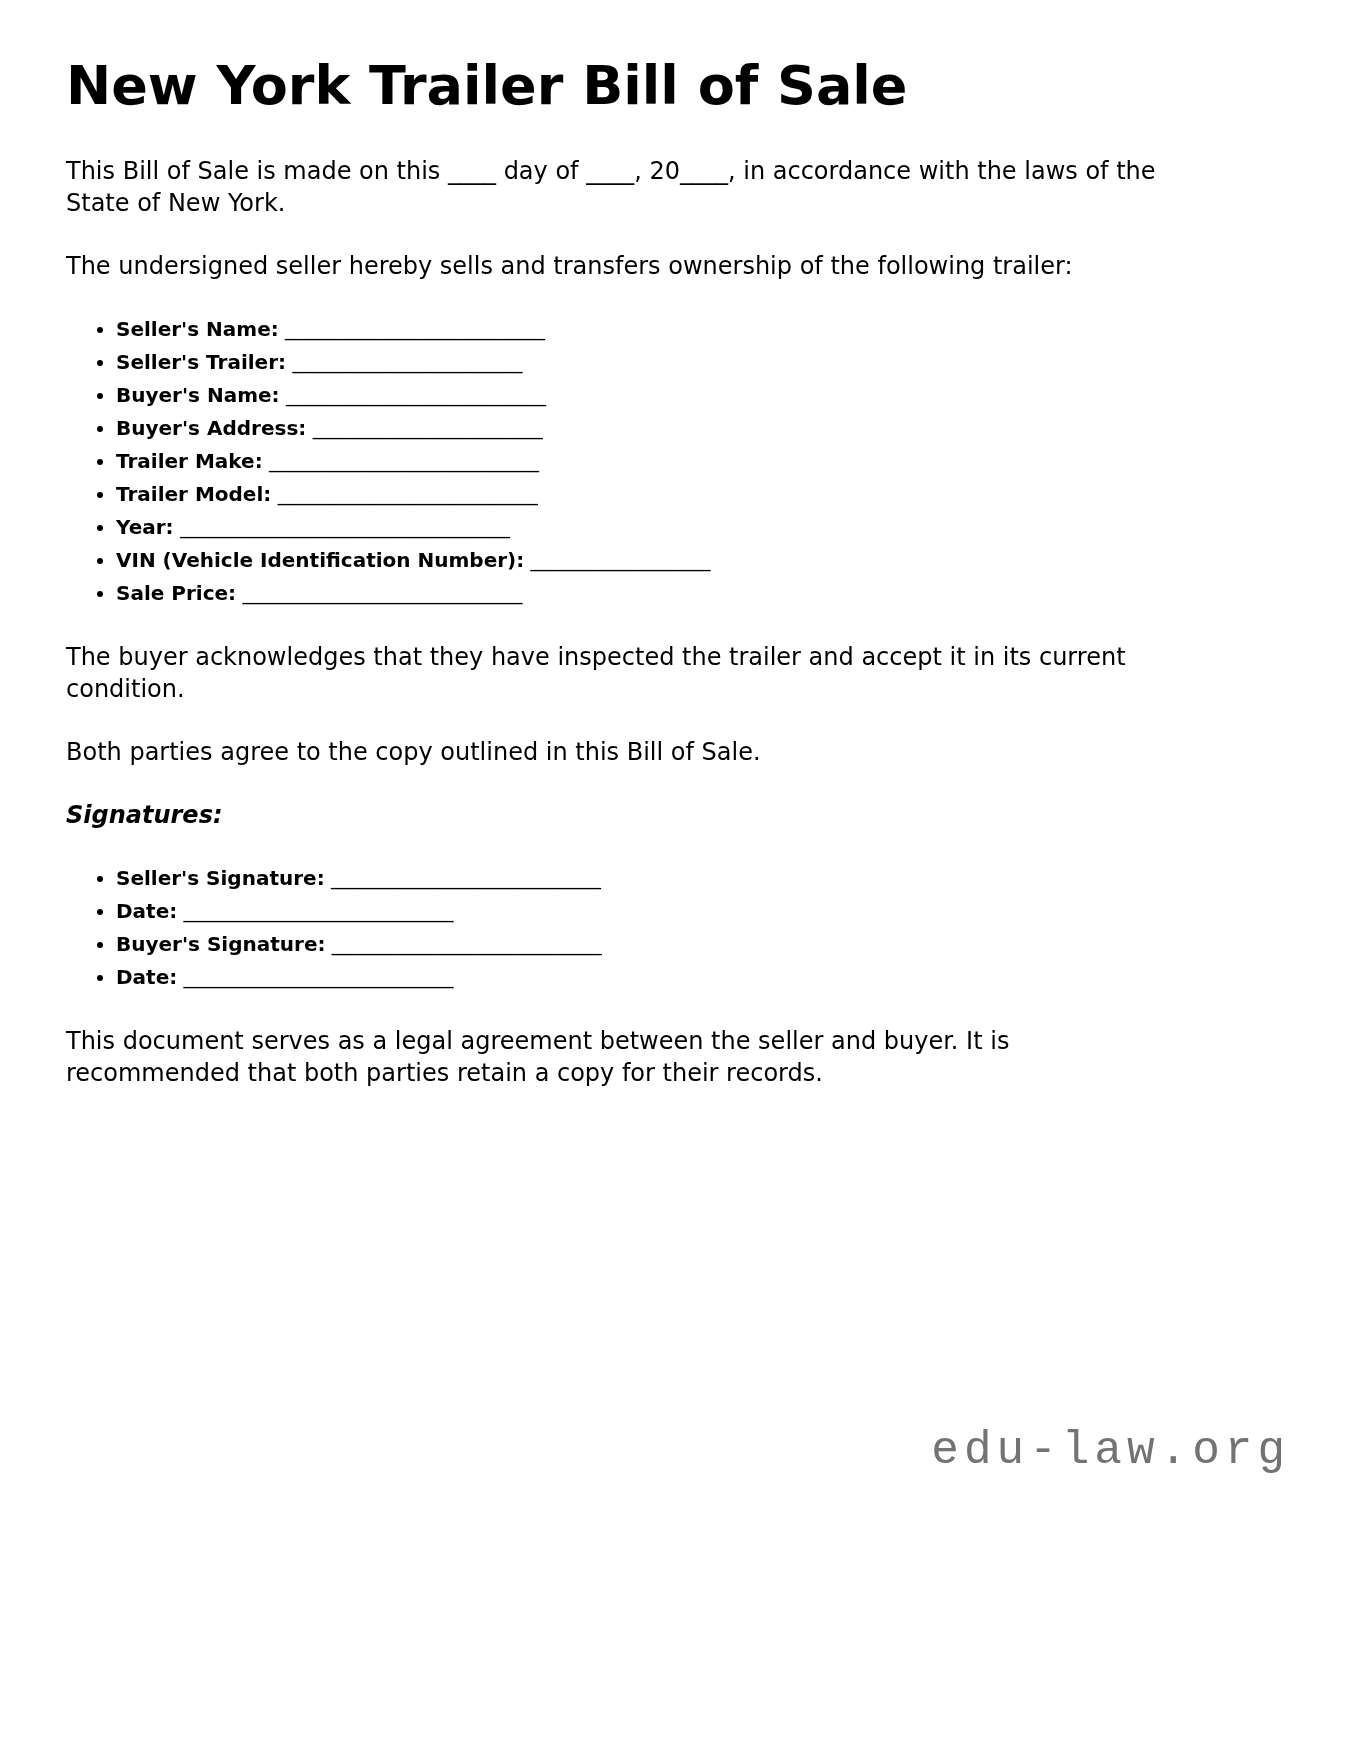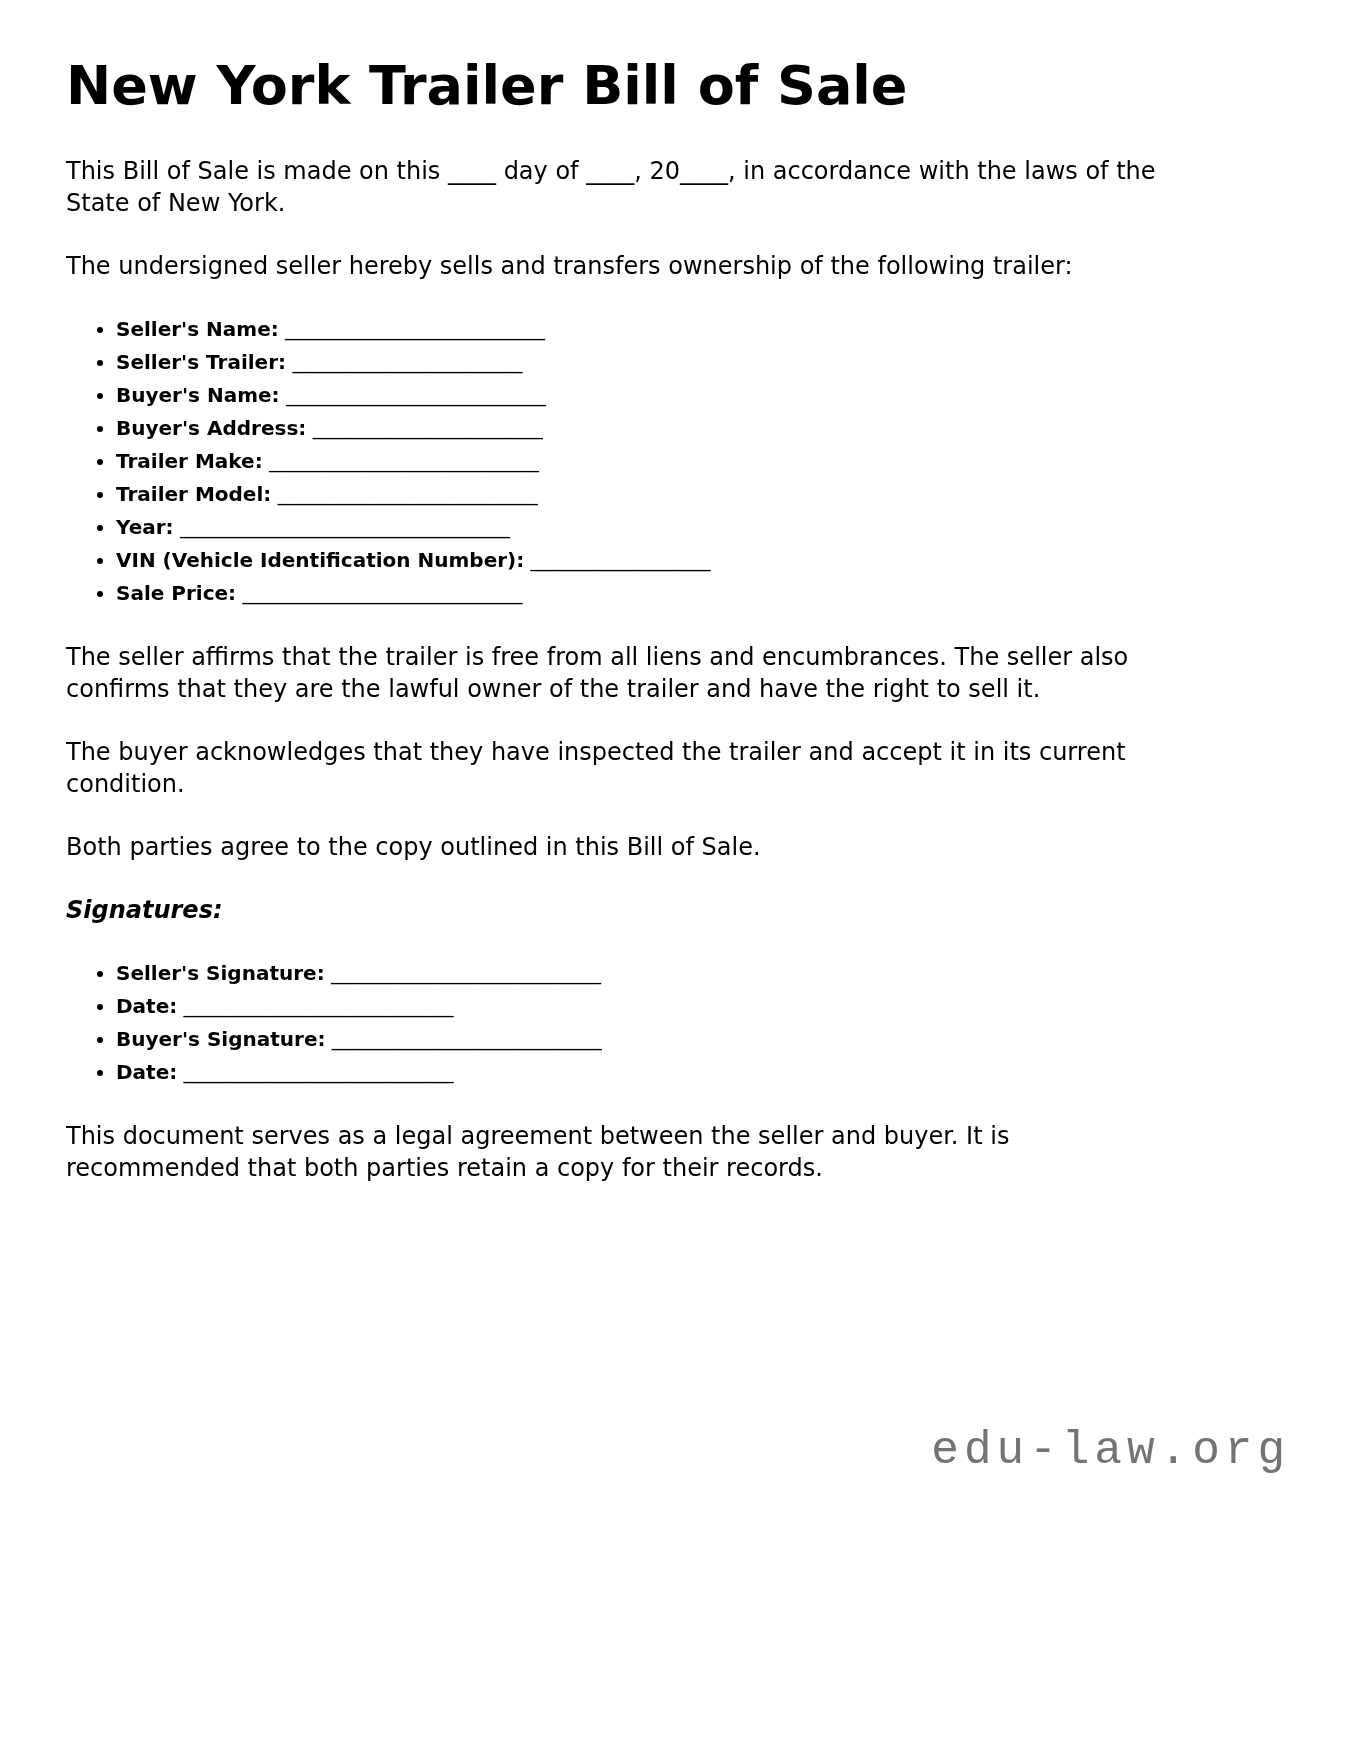"The seller affirms that the" p.para { html: <p>The seller affirms that the trailer is free from all liens and encumbrances. The seller also confirms that they are the lawful owner of the trailer and have the right to sell it.</p> -> none }
